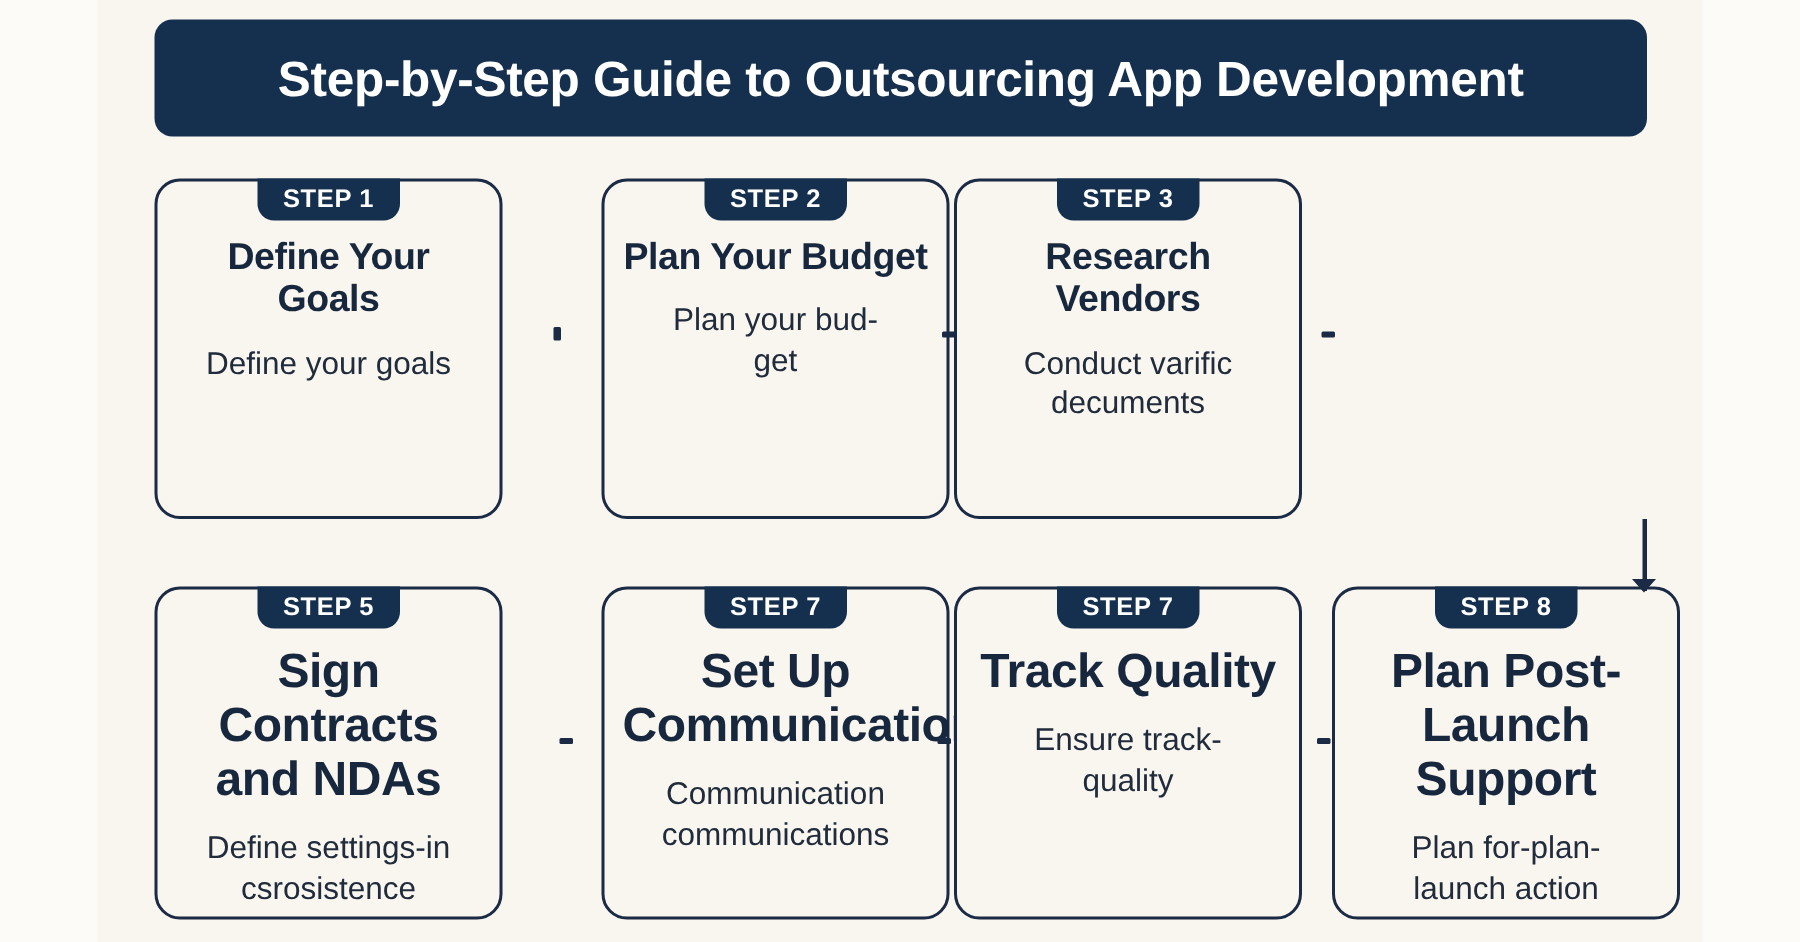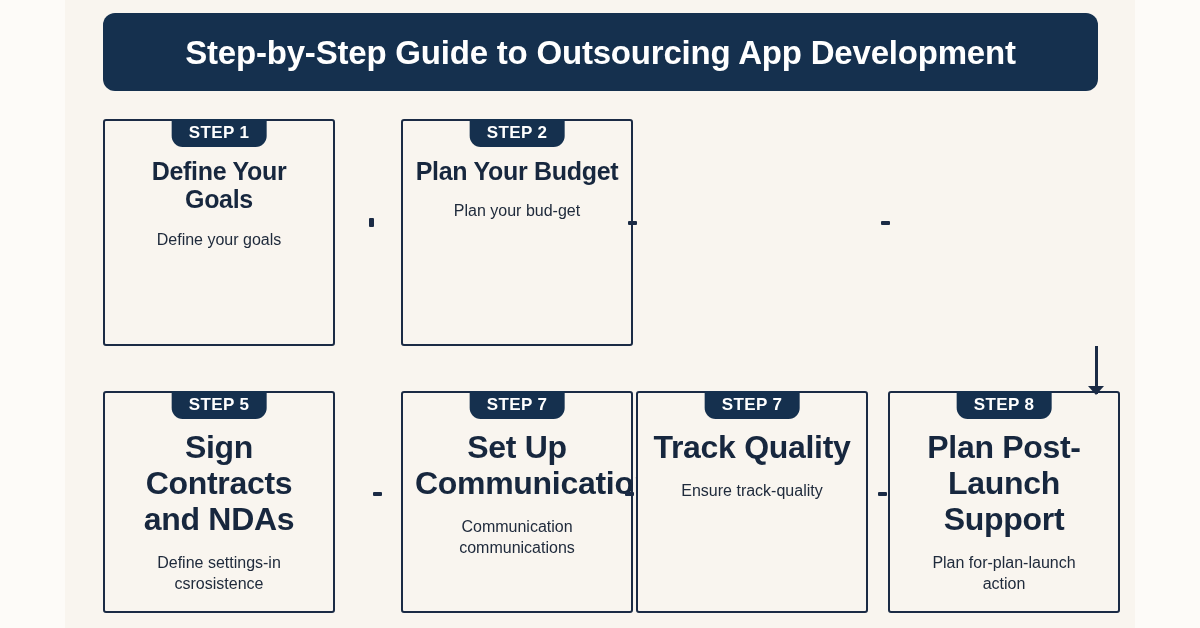"STEP 1" .card { border-radius: 3px -> 17px }
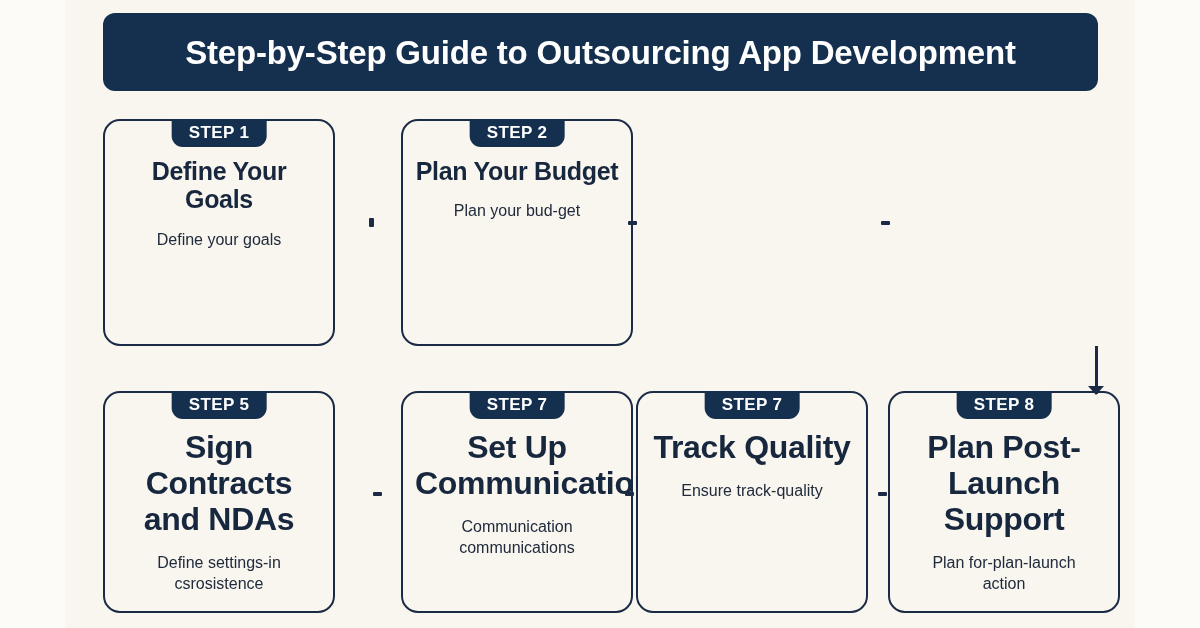"STEP 3" div.card { html: none -> <div> <div> <div>STEP 3</div> <div>Research Vendors</div> <div>Conduct varific decuments</div> </div> </div> }
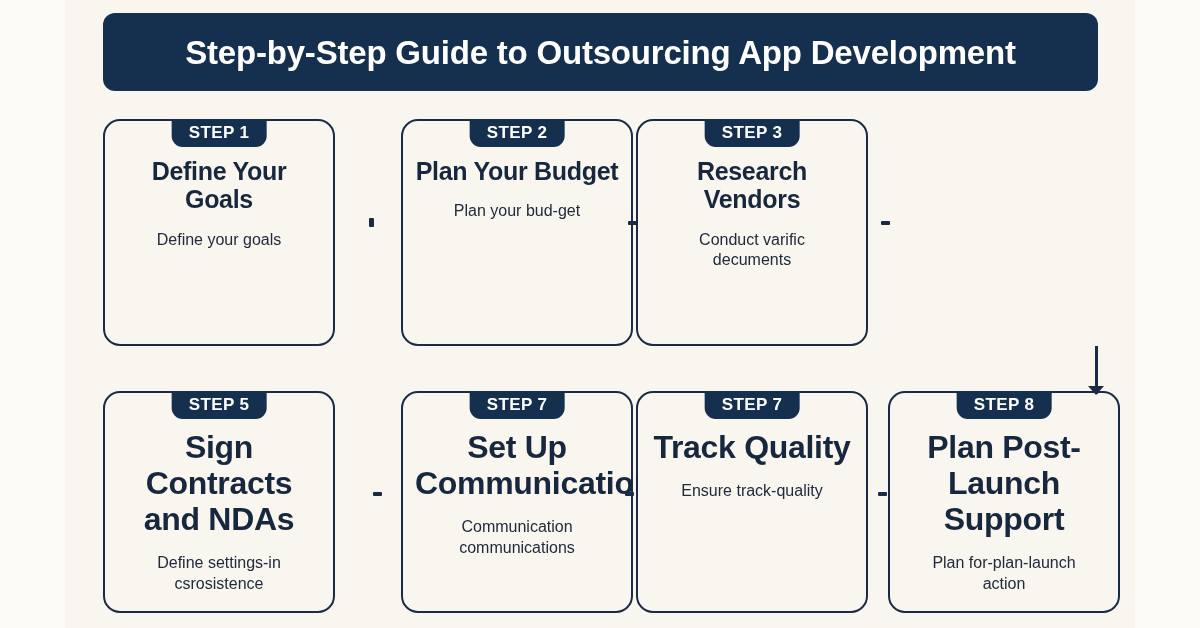"Plan your bud-get" .card-desc { font-size: 16px -> 21px }
